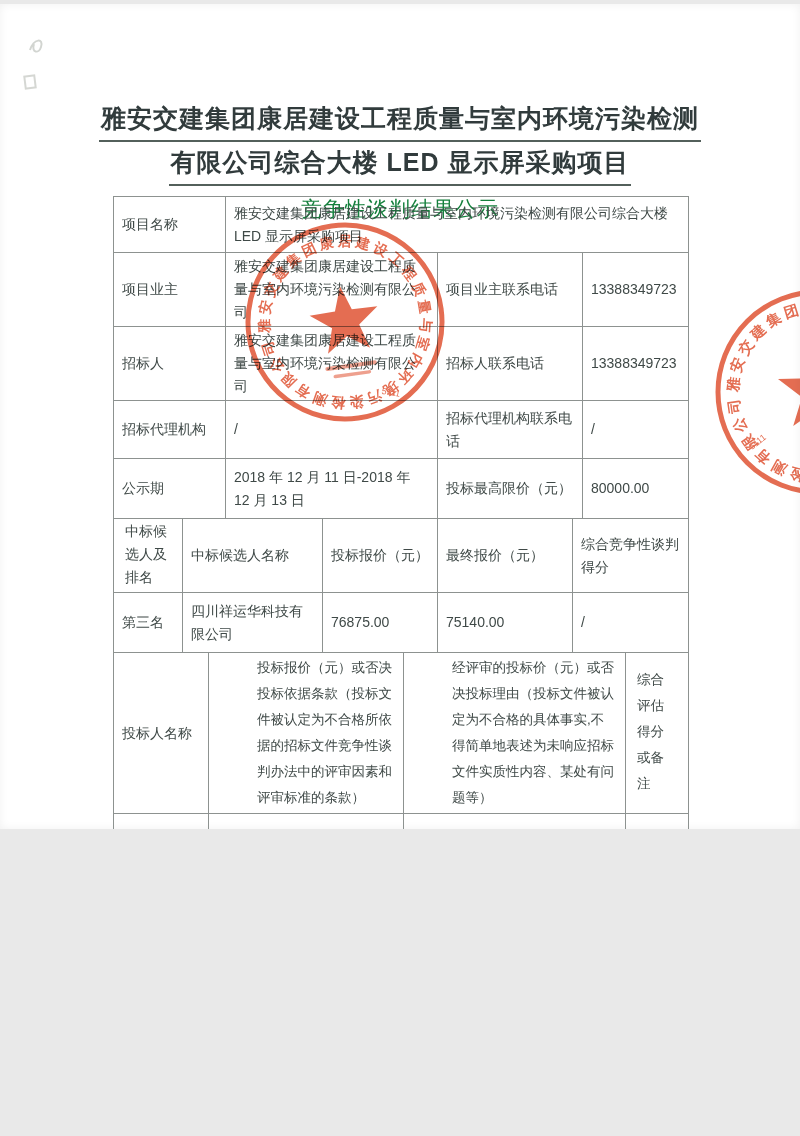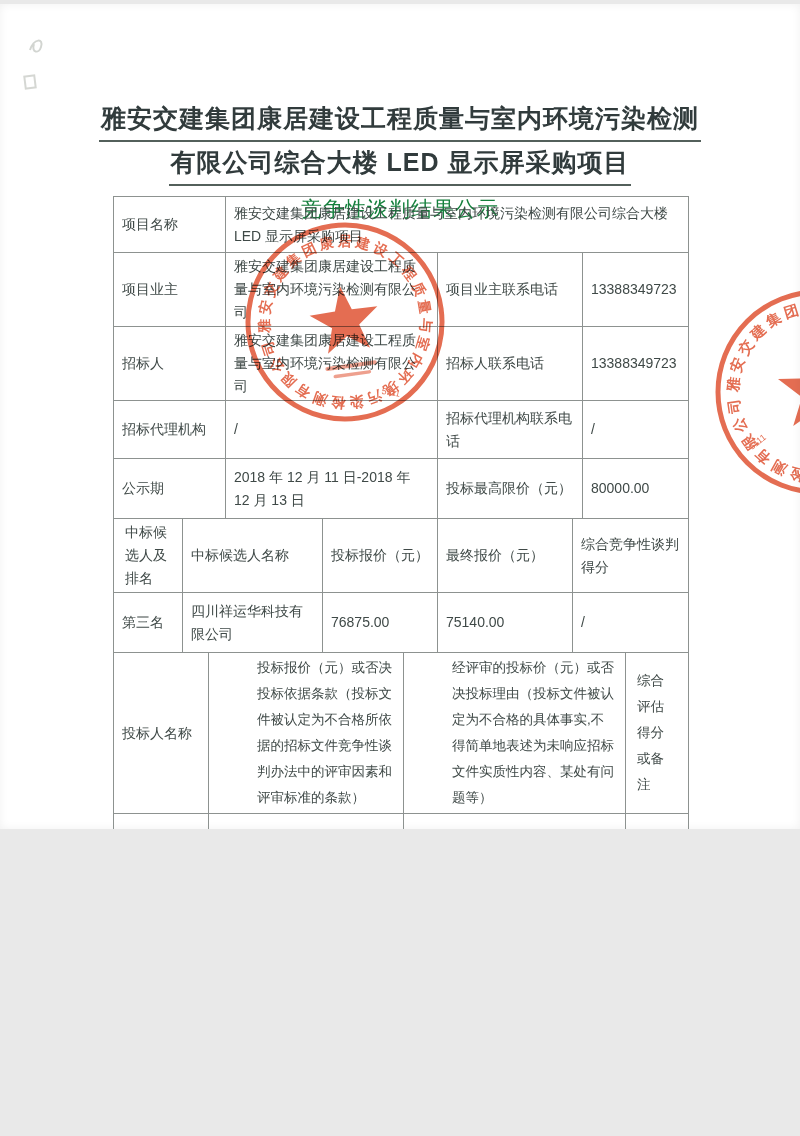"中标候选人及排名" .tight { font-family: none -> Liberation Mono, monospace }
